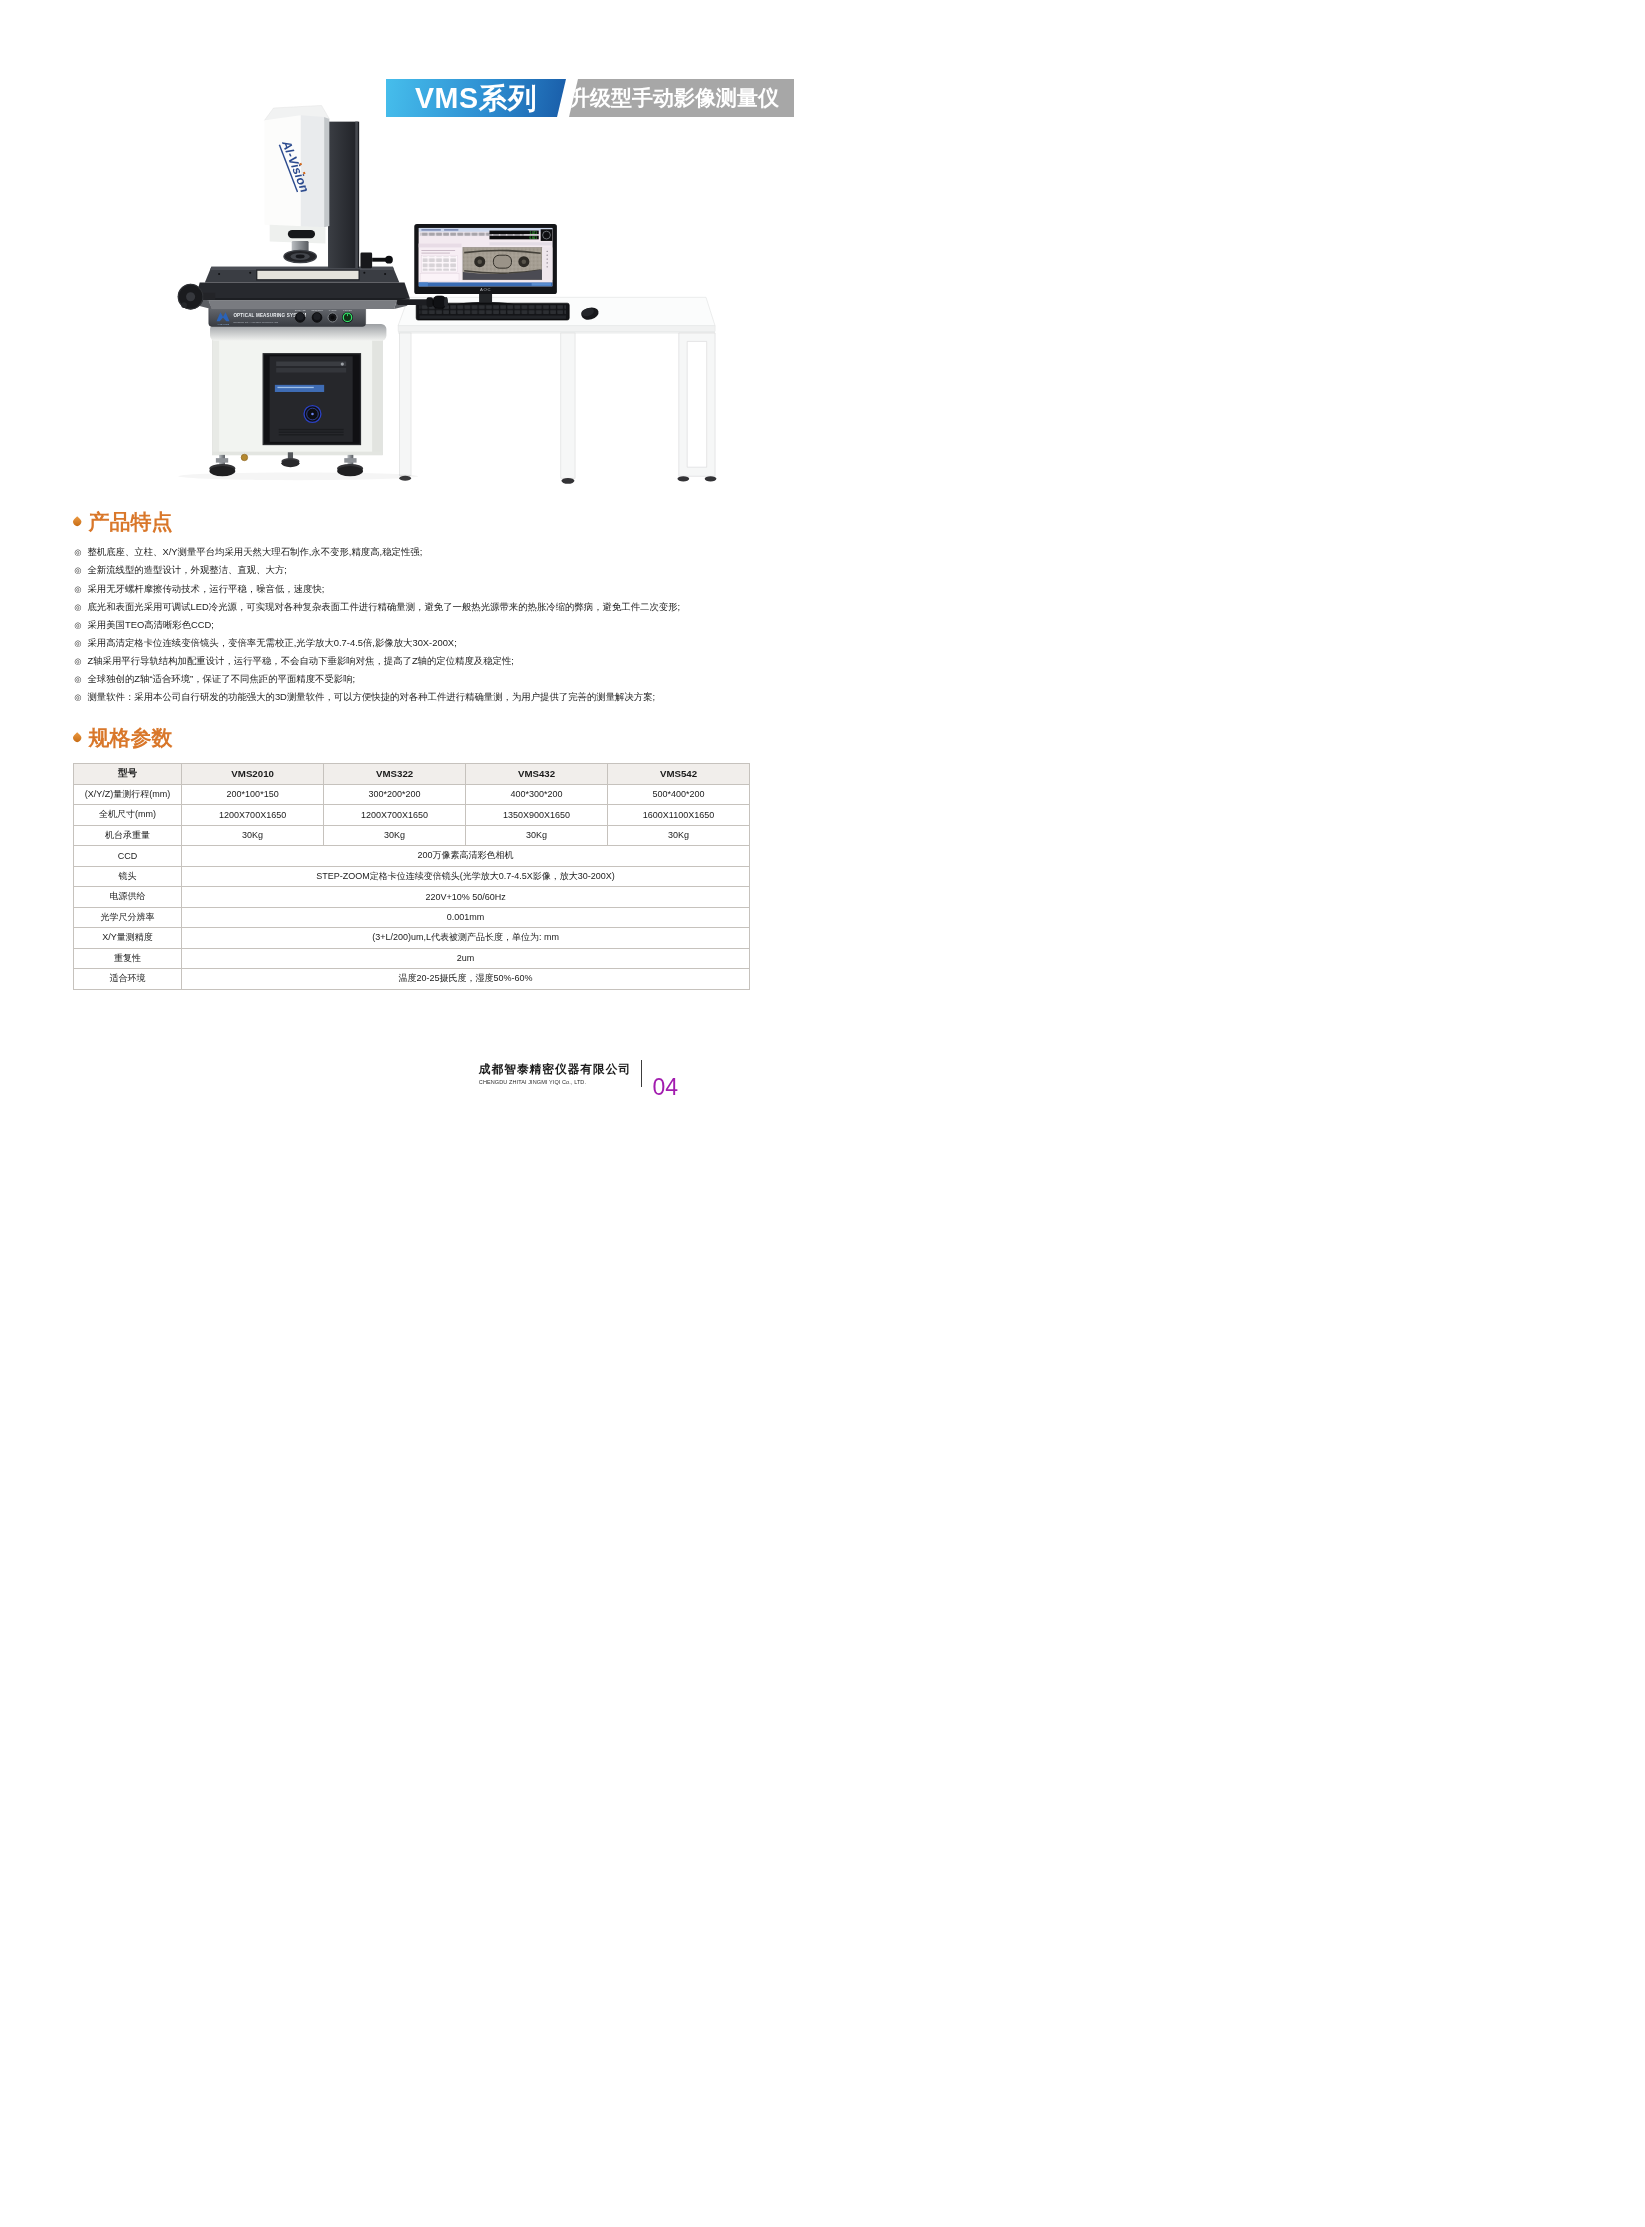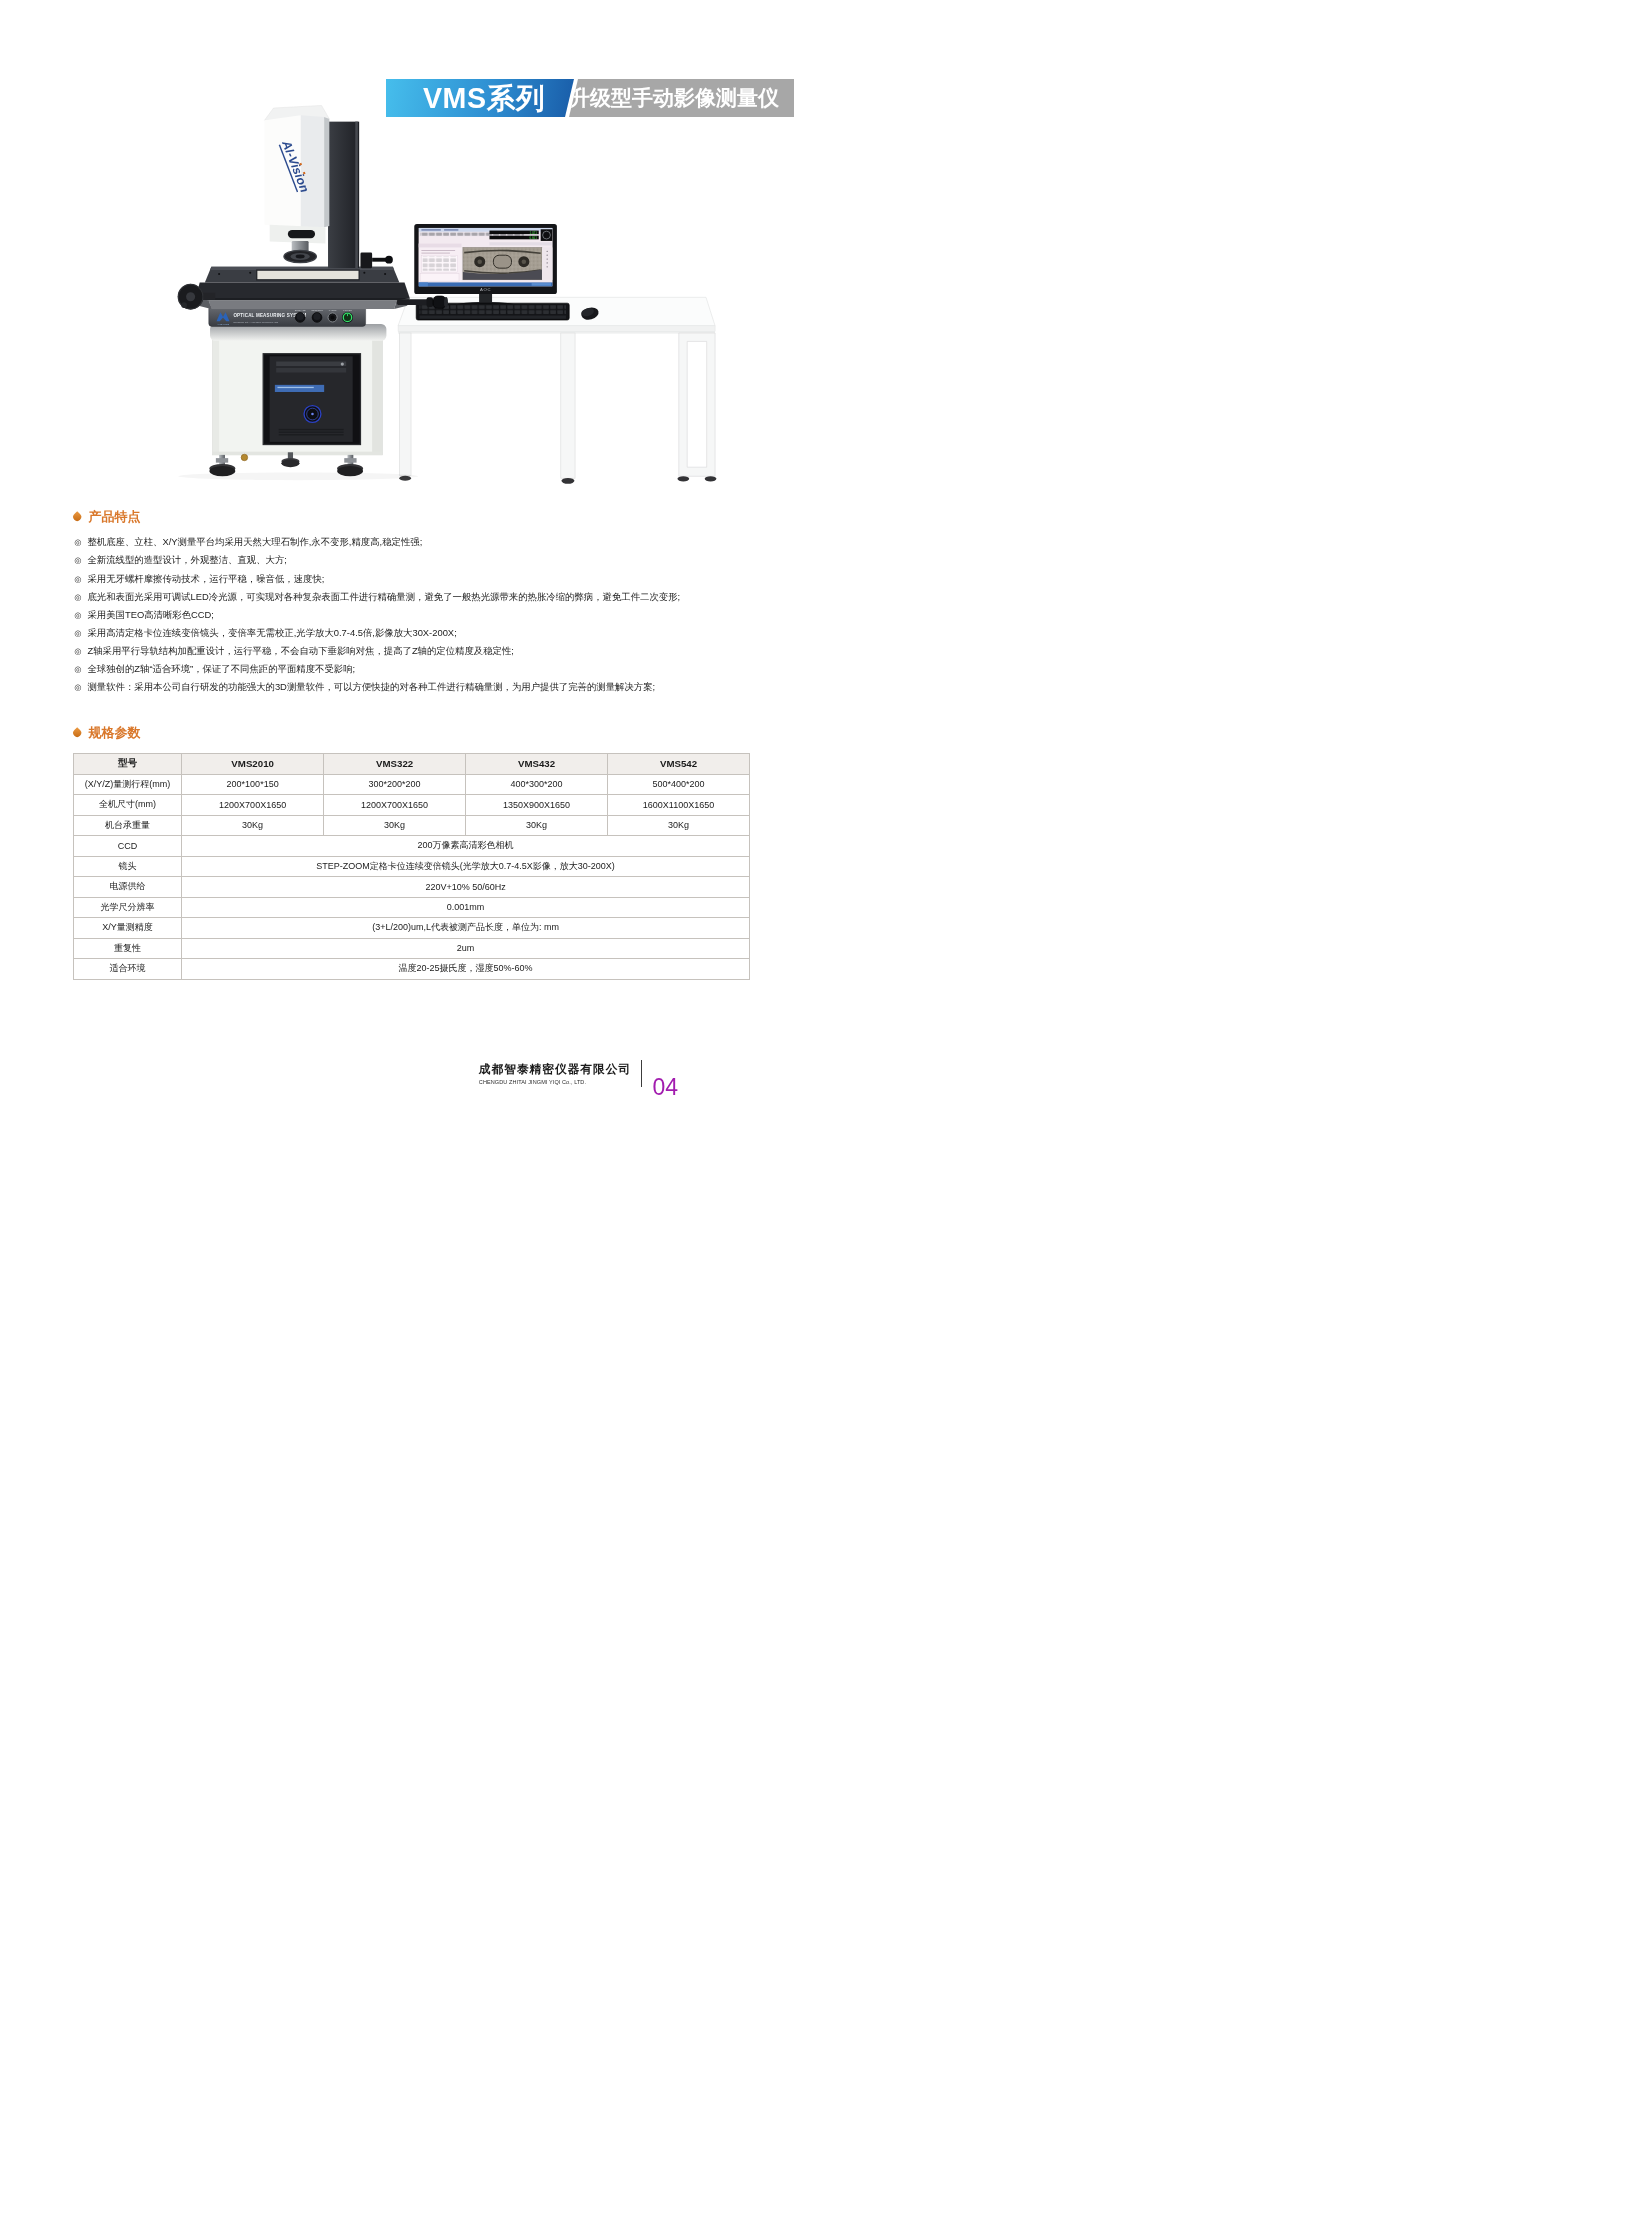"VMS系列" .banner-series { padding-left: 8px -> none }
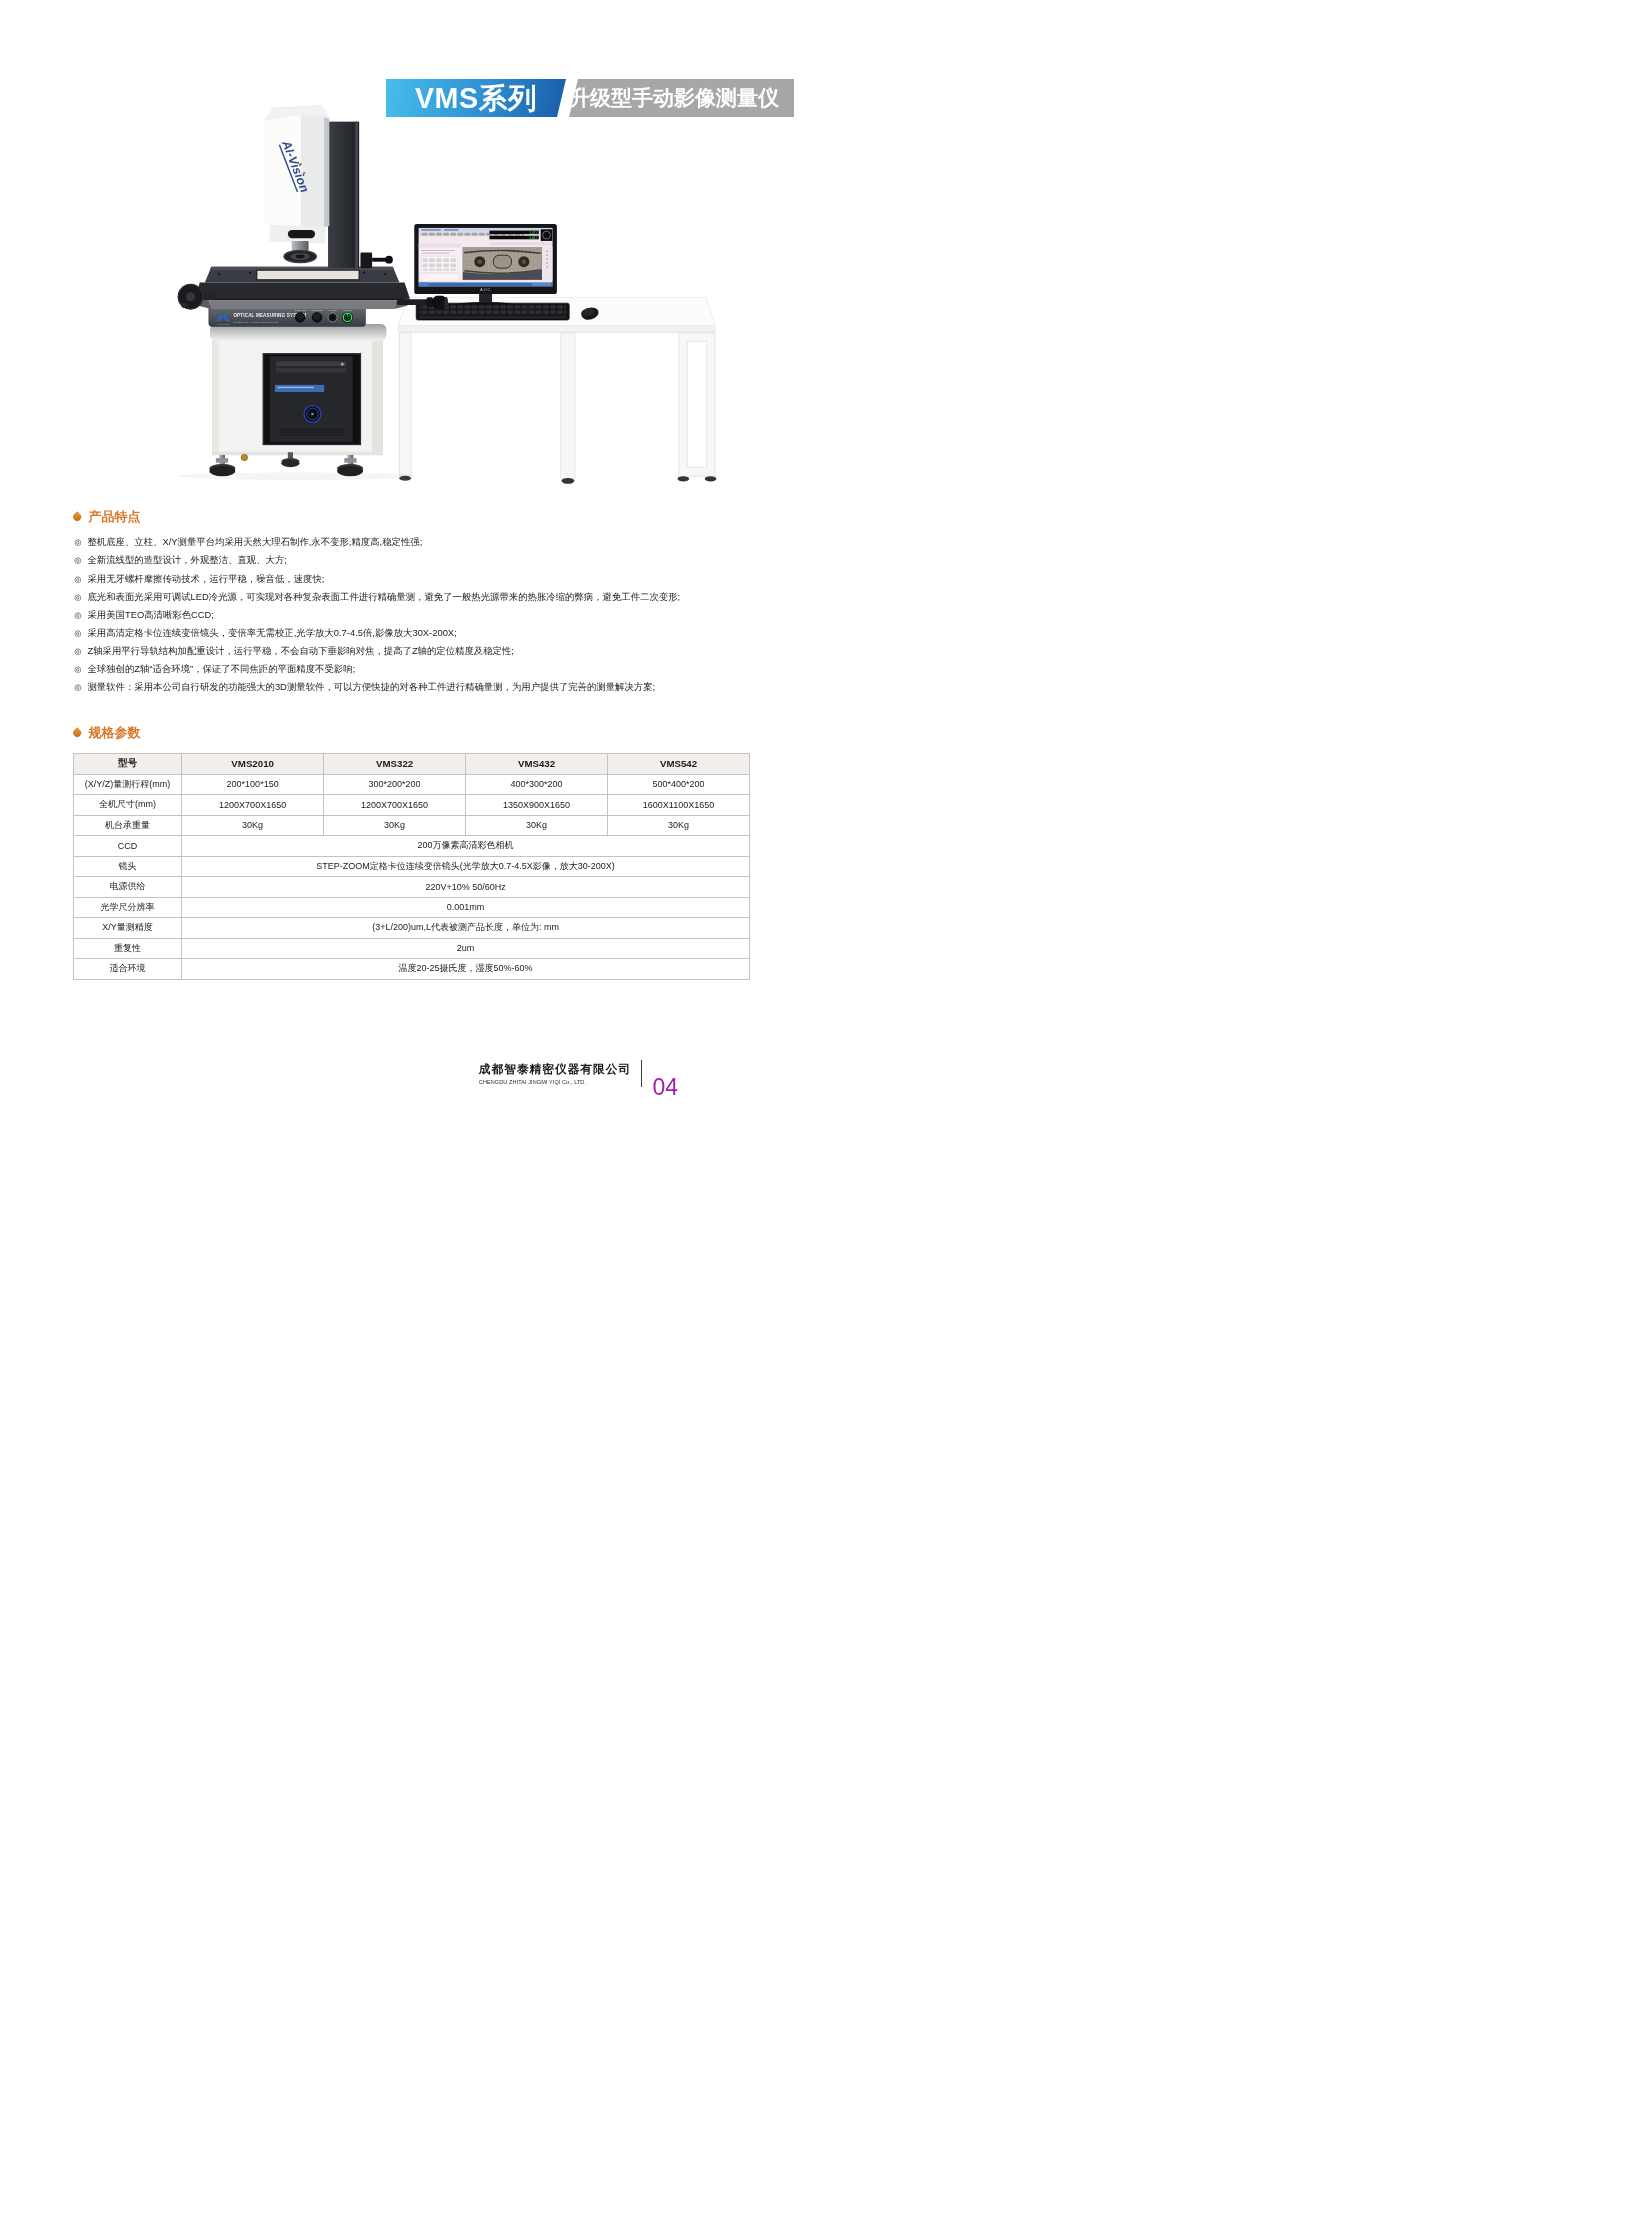"产品特点" .section-title { font-size: 13px -> 21px }
